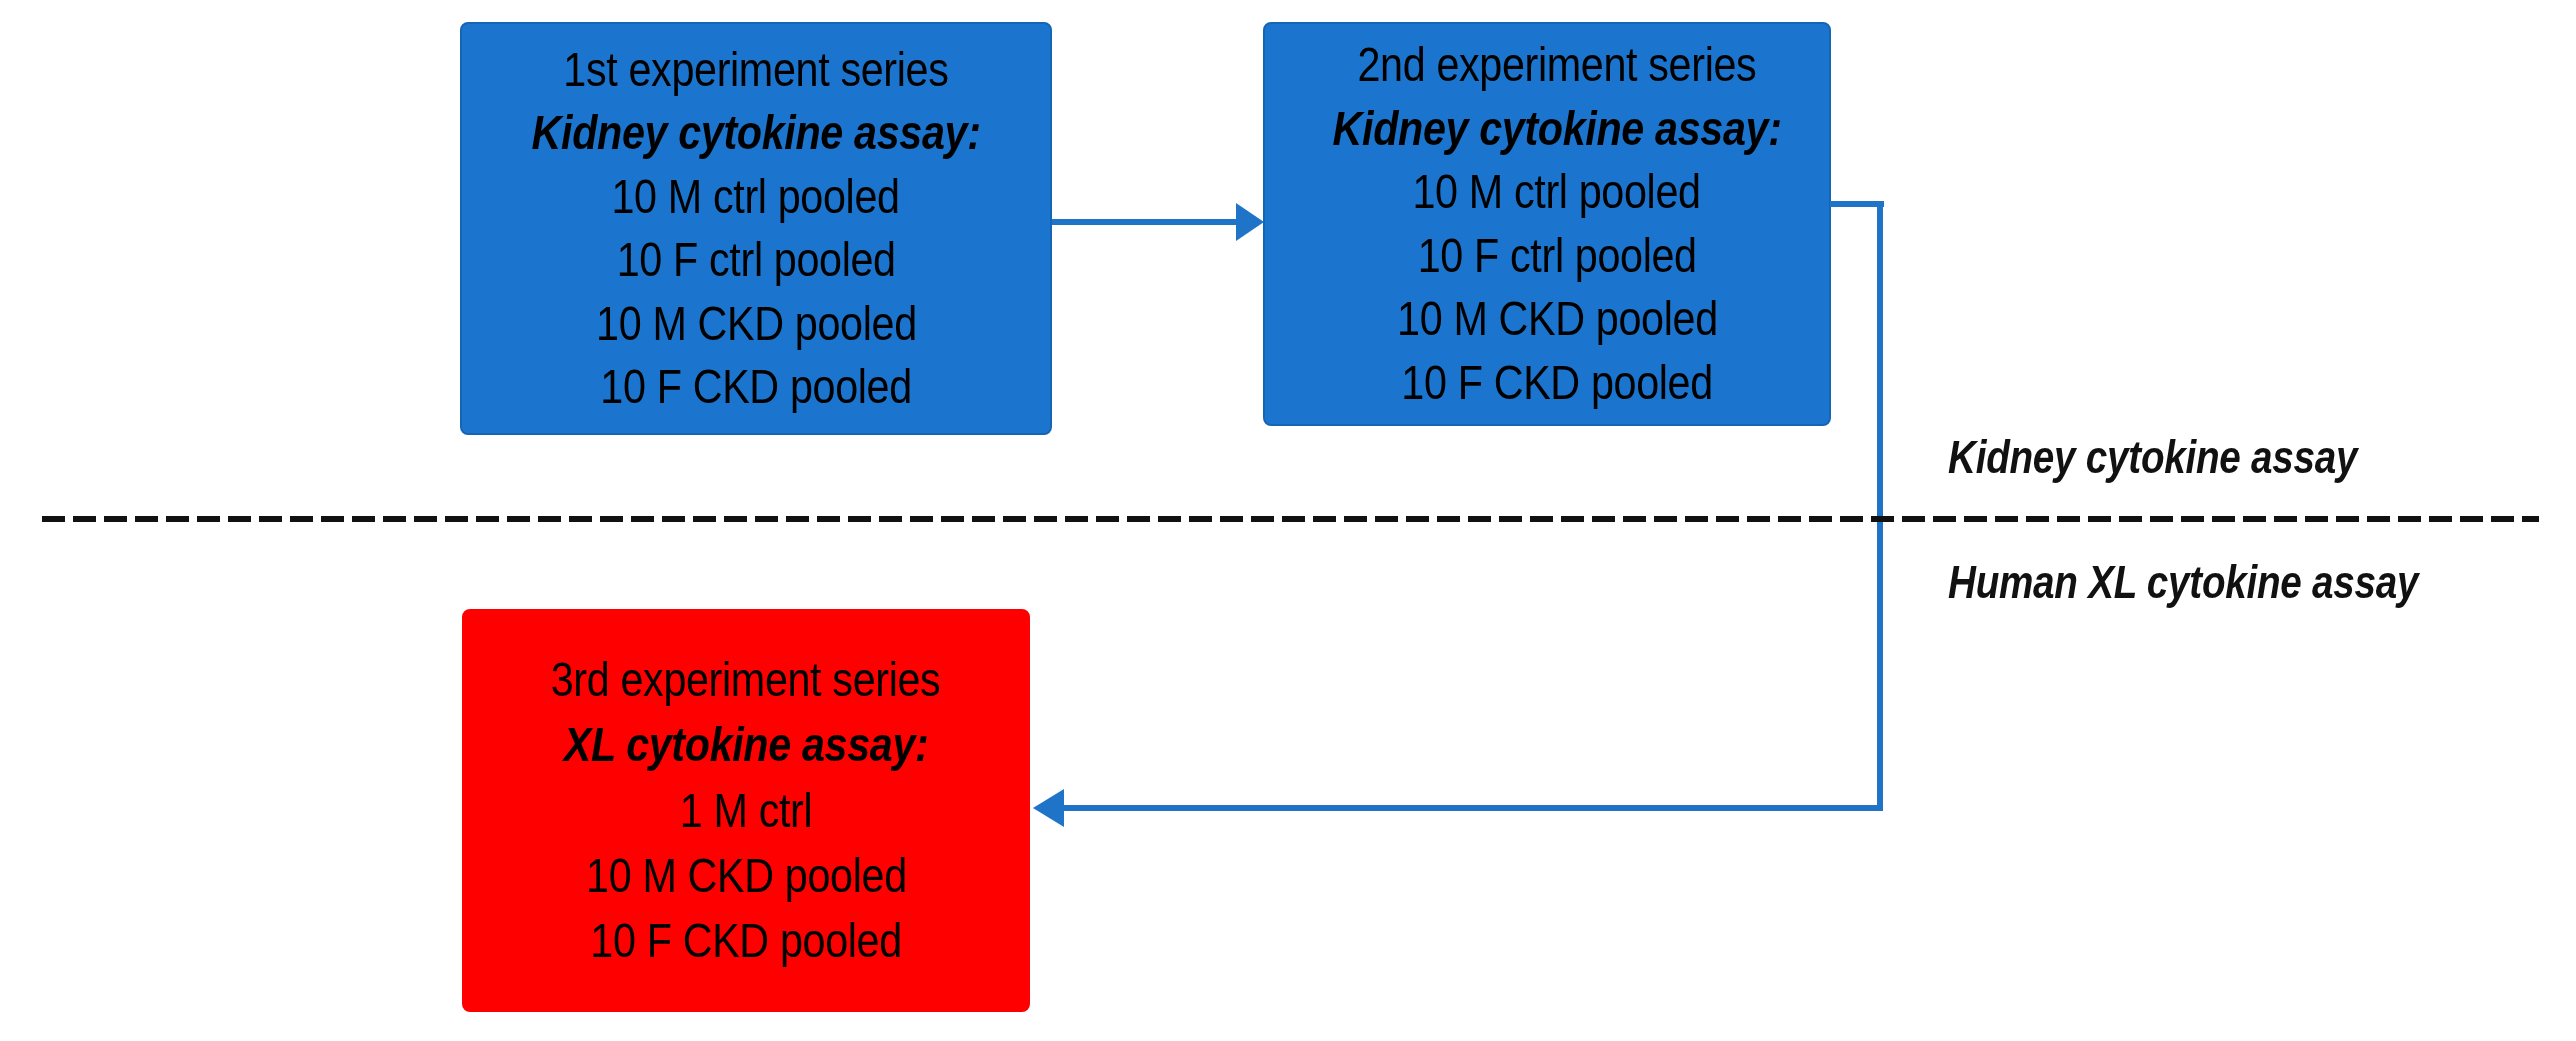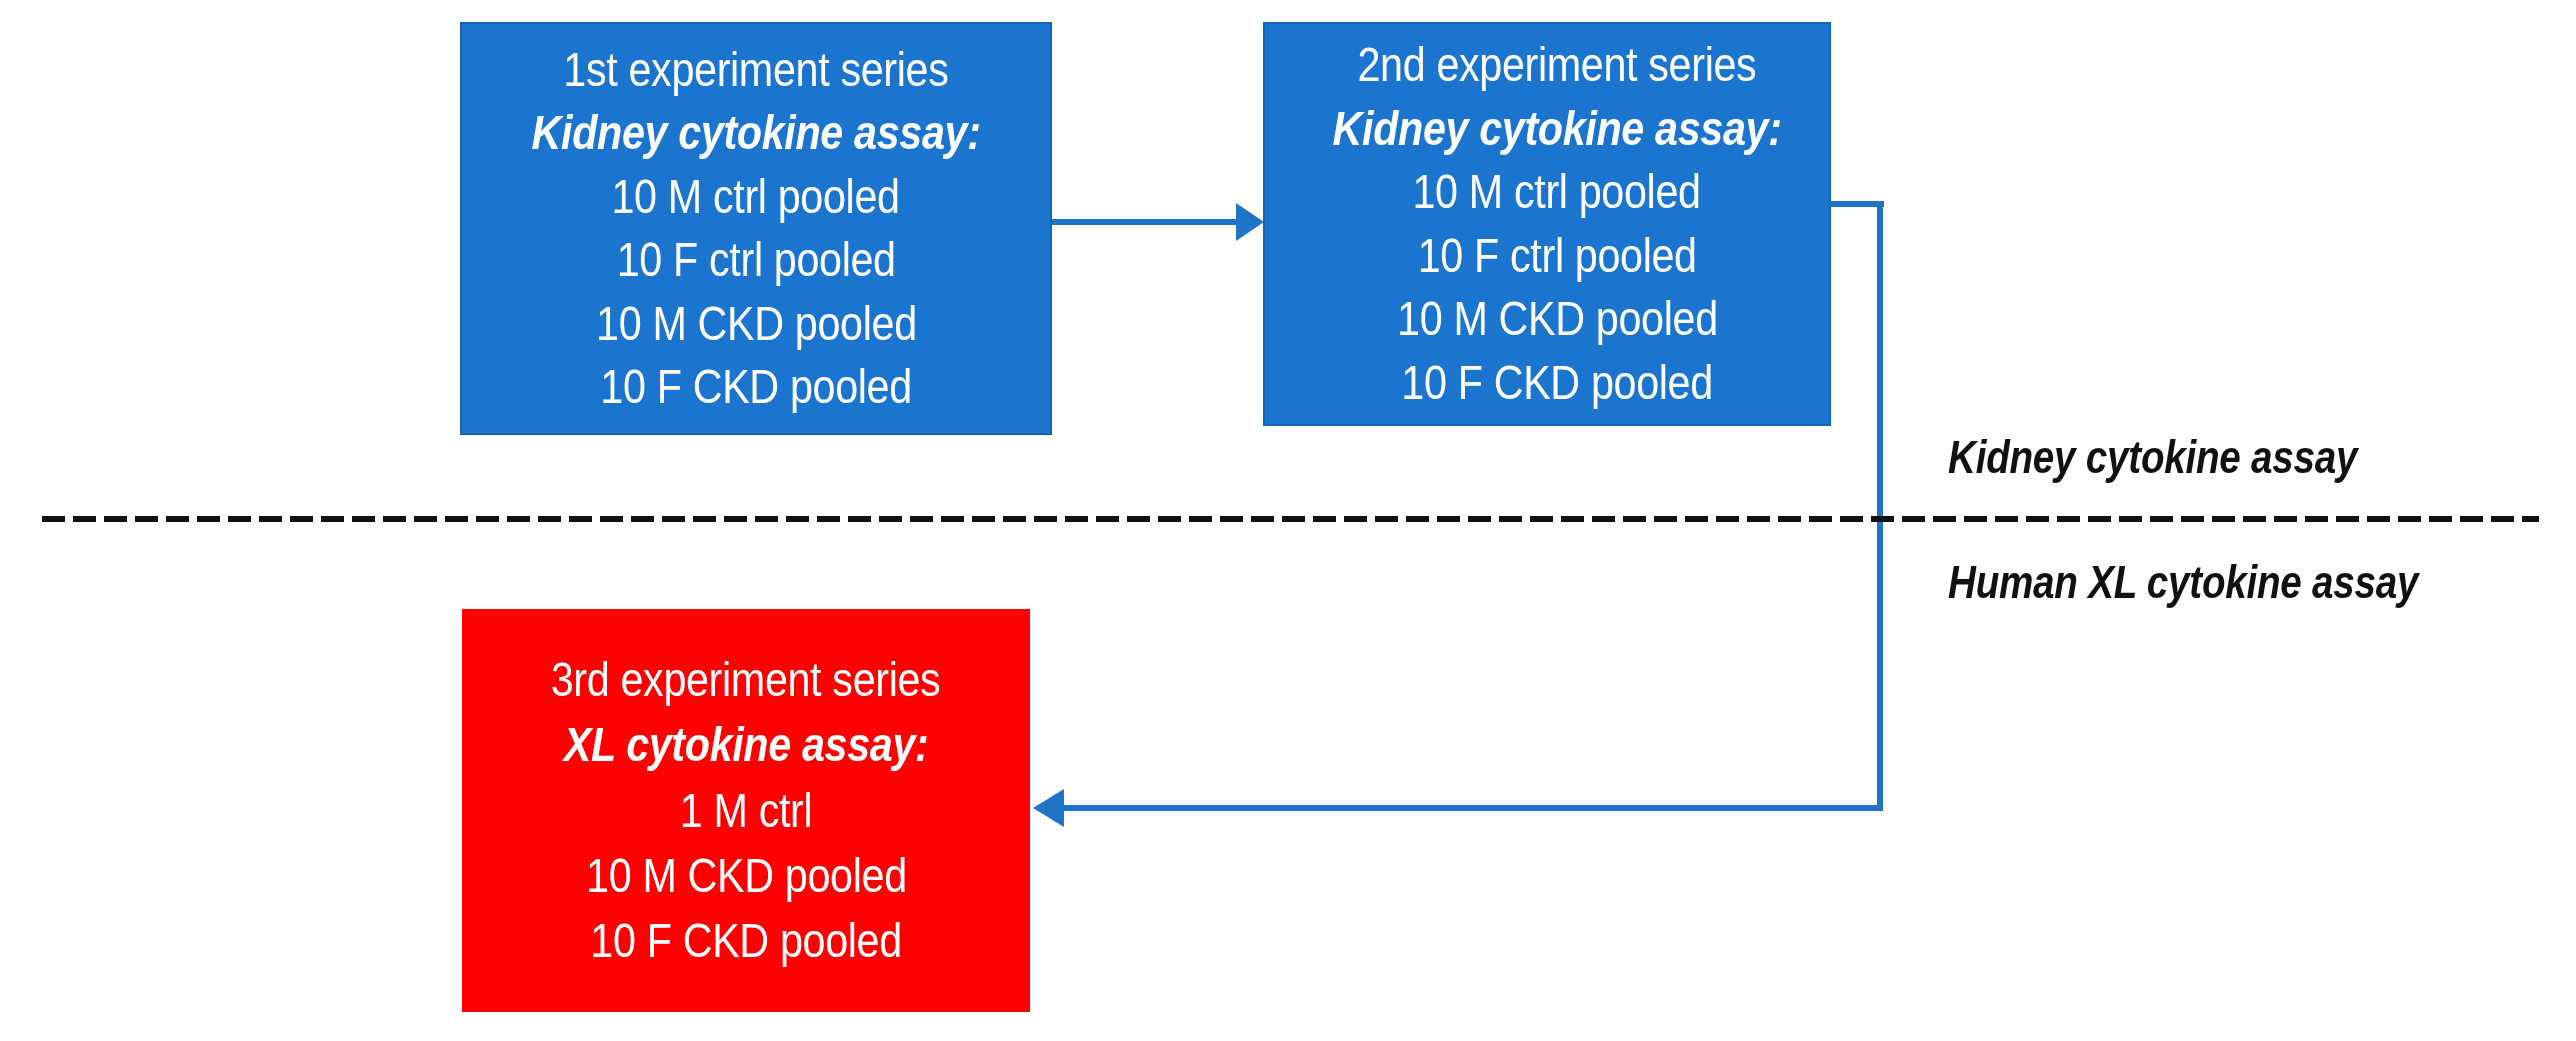"1st experiment series" .proc-box { border-radius: none -> 8px; color: #ffffff -> #000000 }
